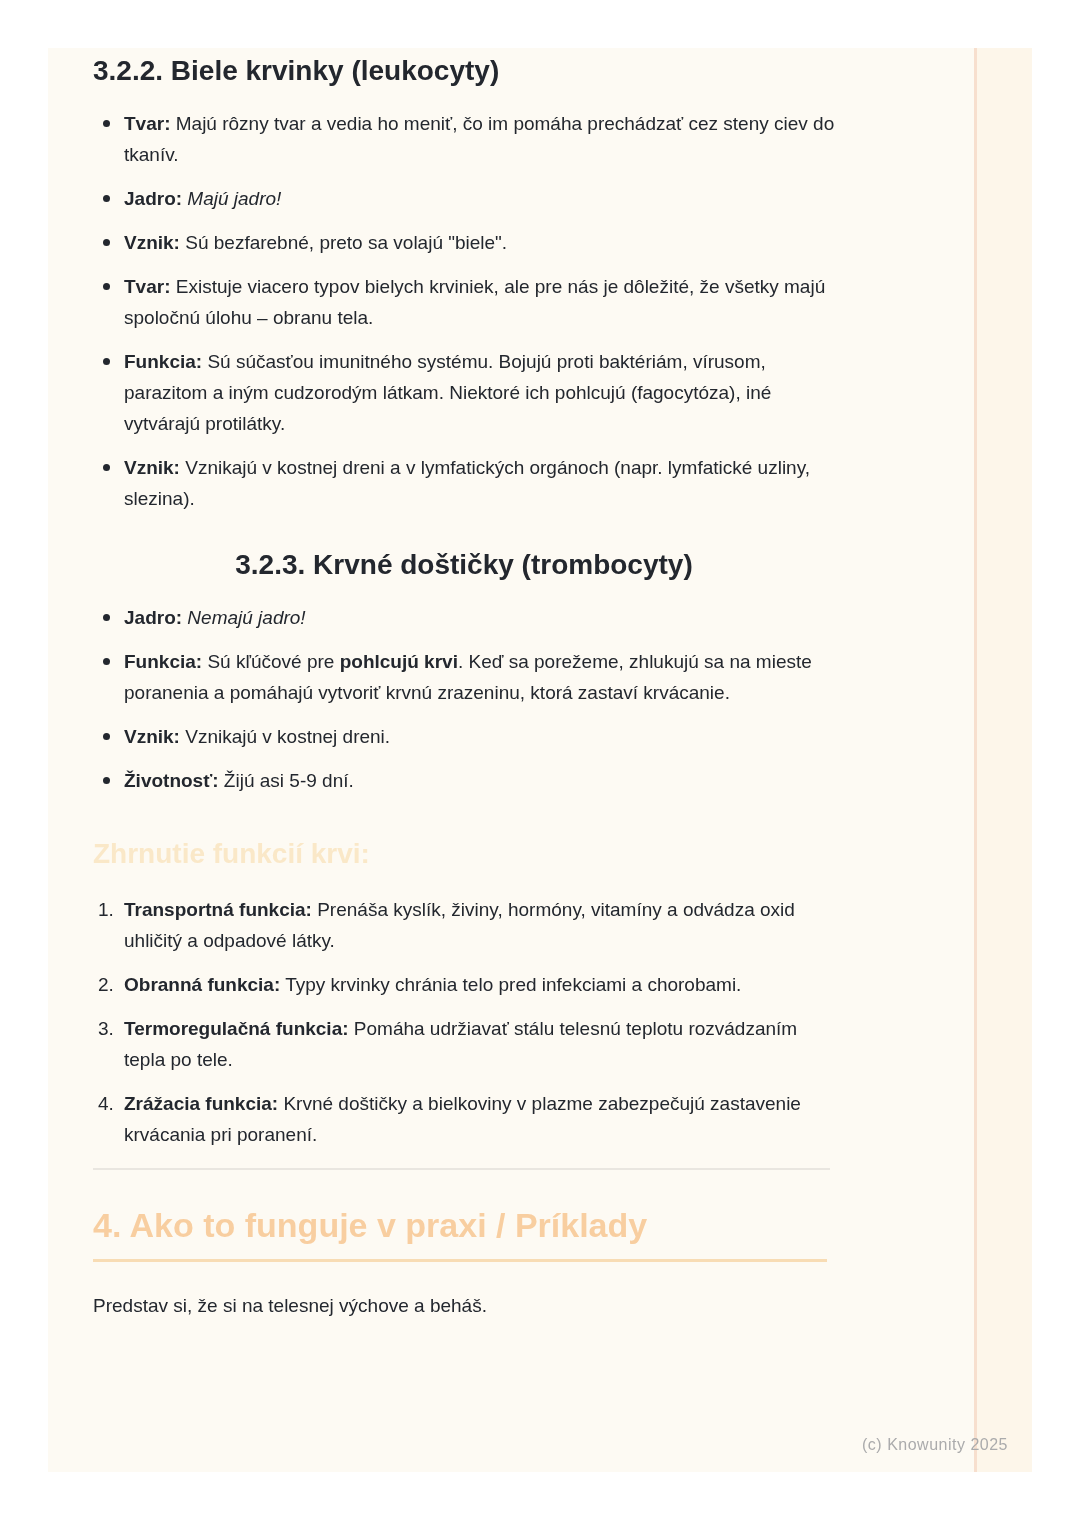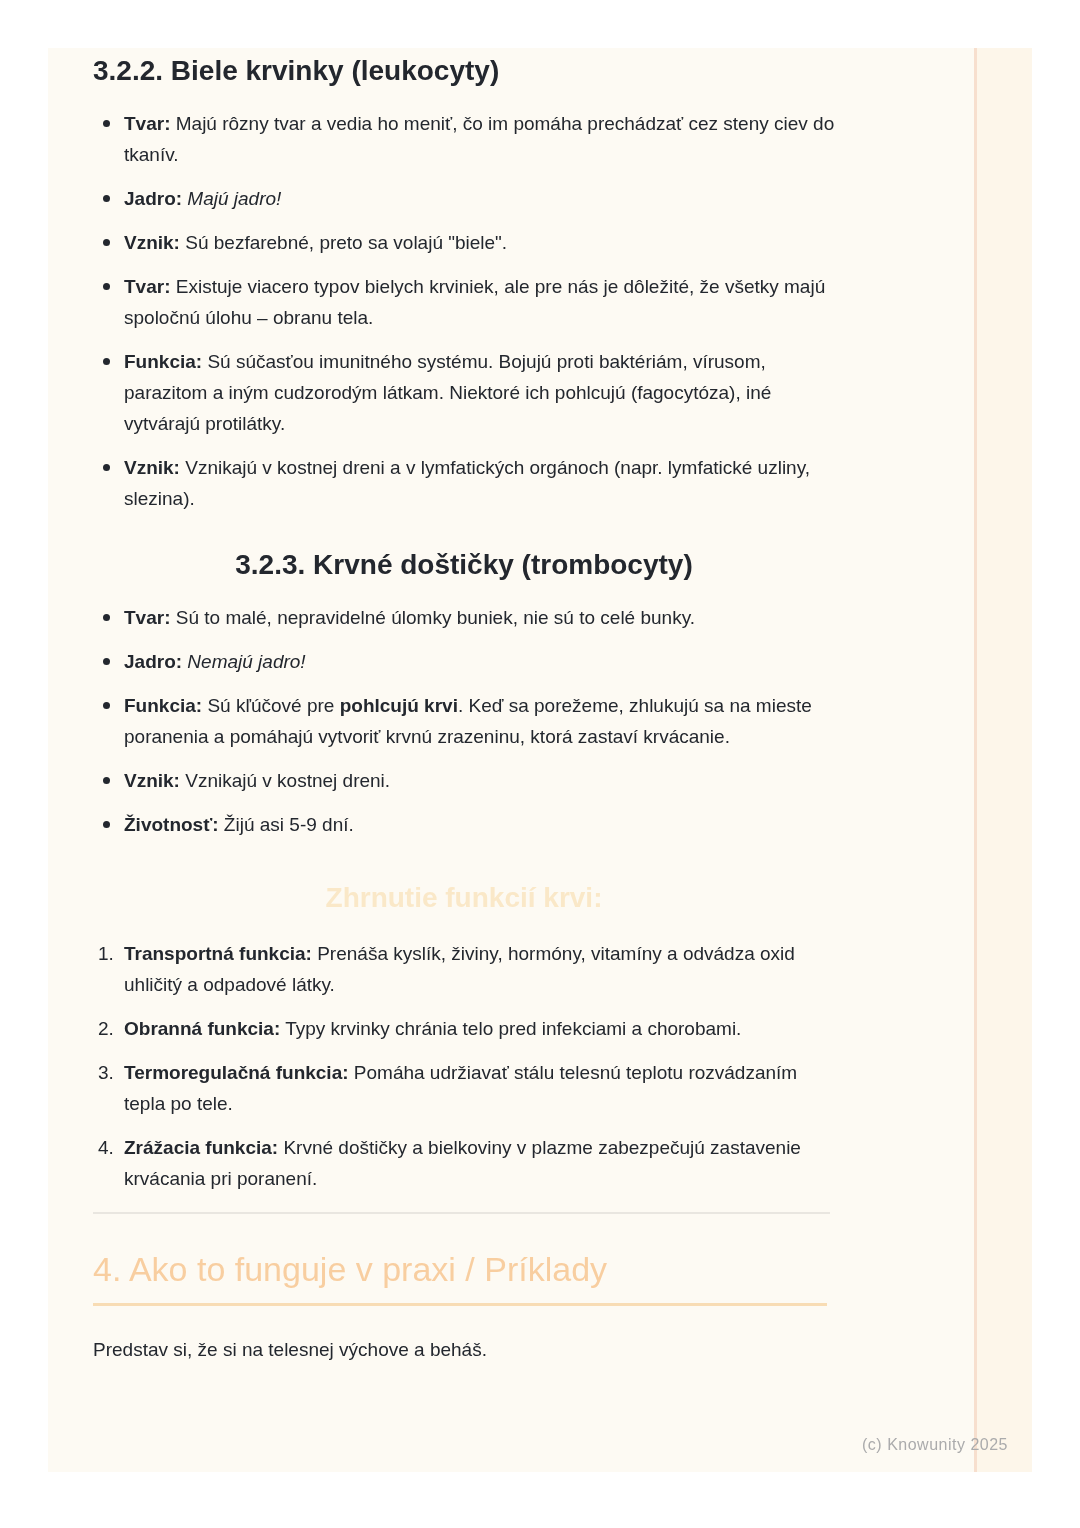"Tvar: Sú to malé, nepravidelné" li { html: <li><strong>Tvar:</strong><span> Sú to malé, nepravidelné úlomky buniek, nie sú to celé bunky.</span></li> -> none }
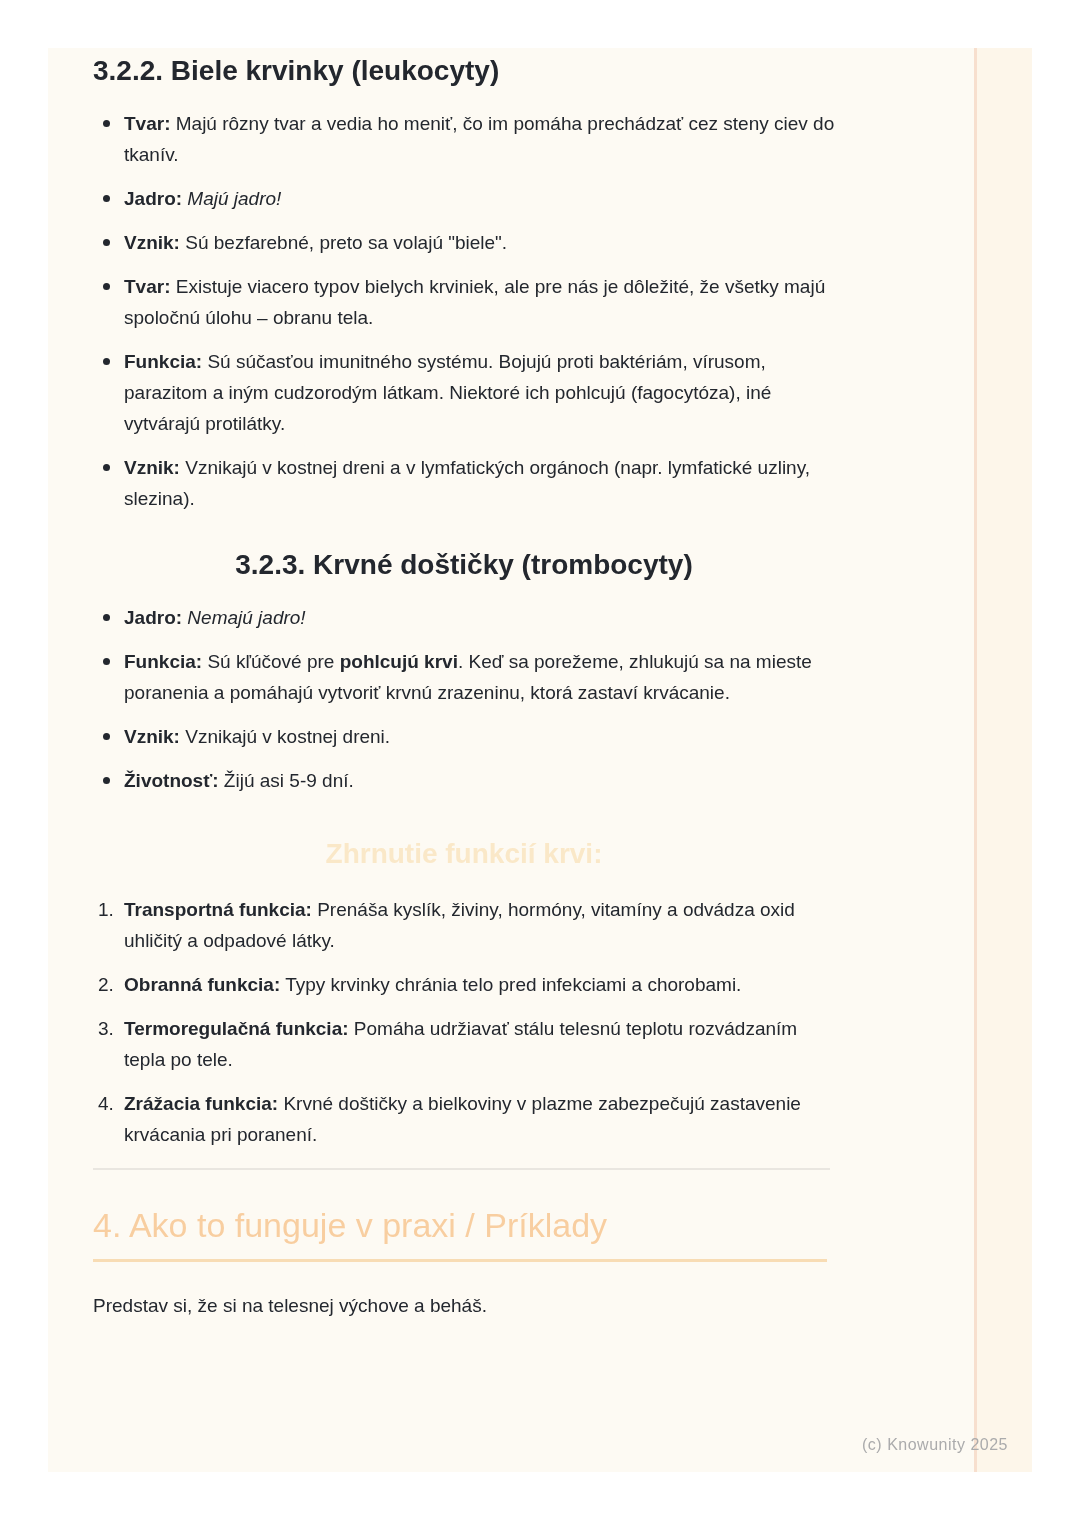"Zhrnutie funkcií krvi:" h2.summary-h { text-align: center -> none }
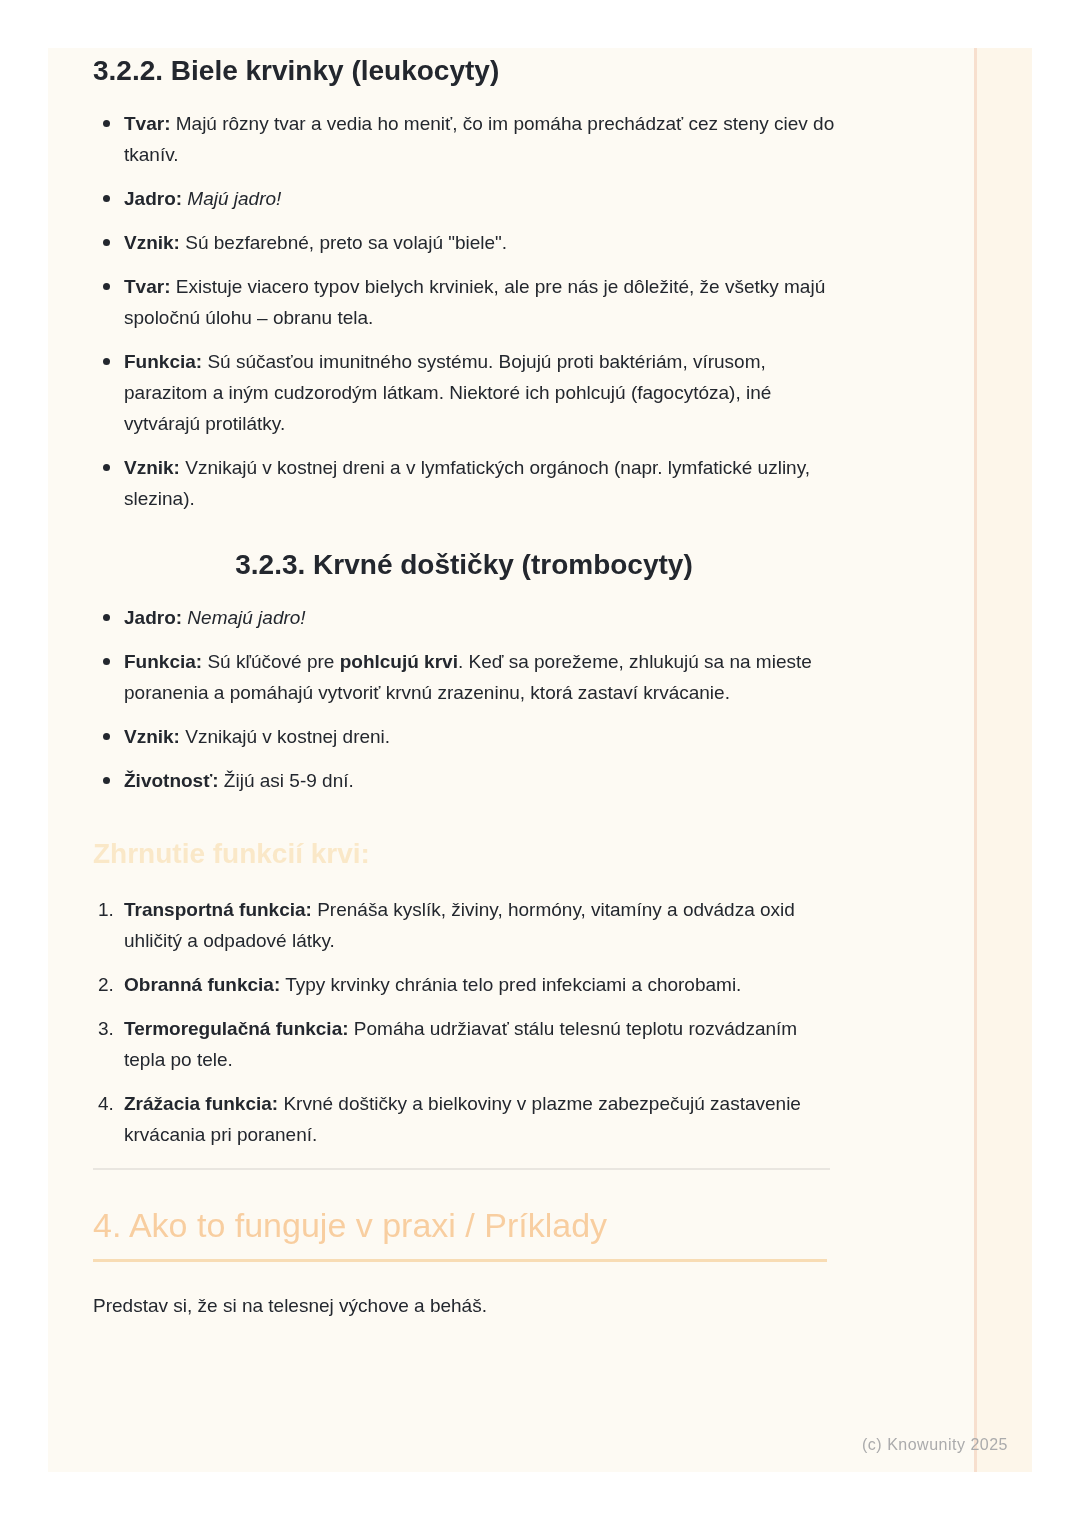"4. Ako to funguje v" h1.chapter-h { font-weight: 400 -> 700 }
